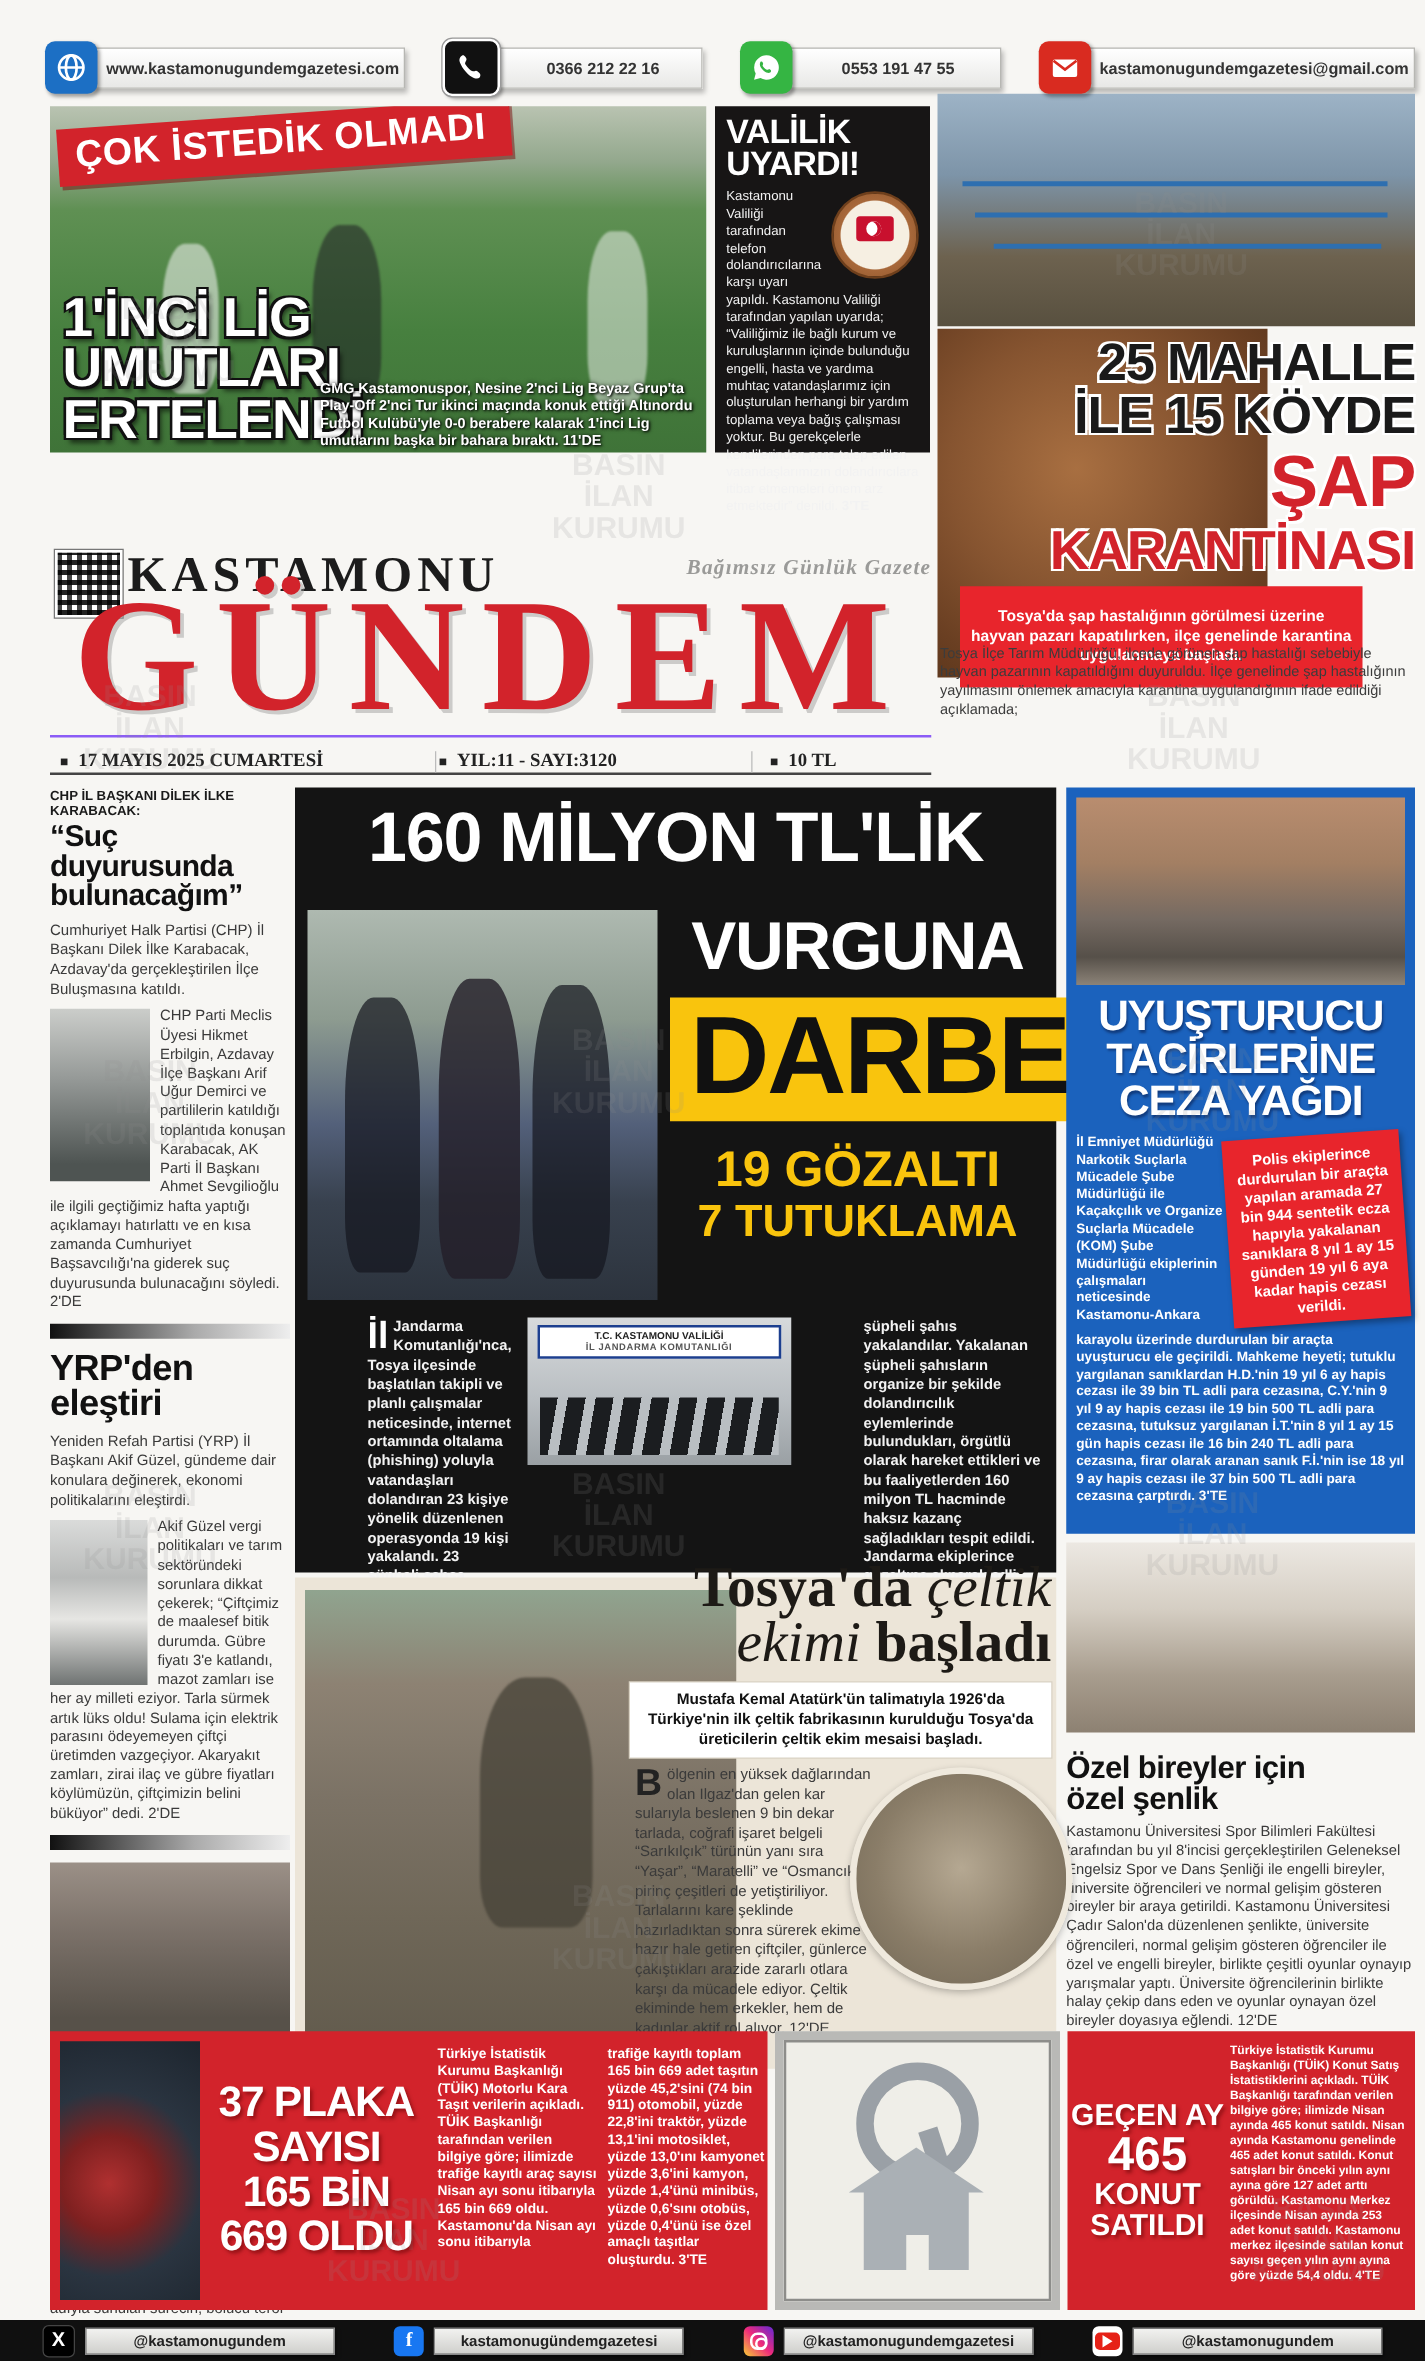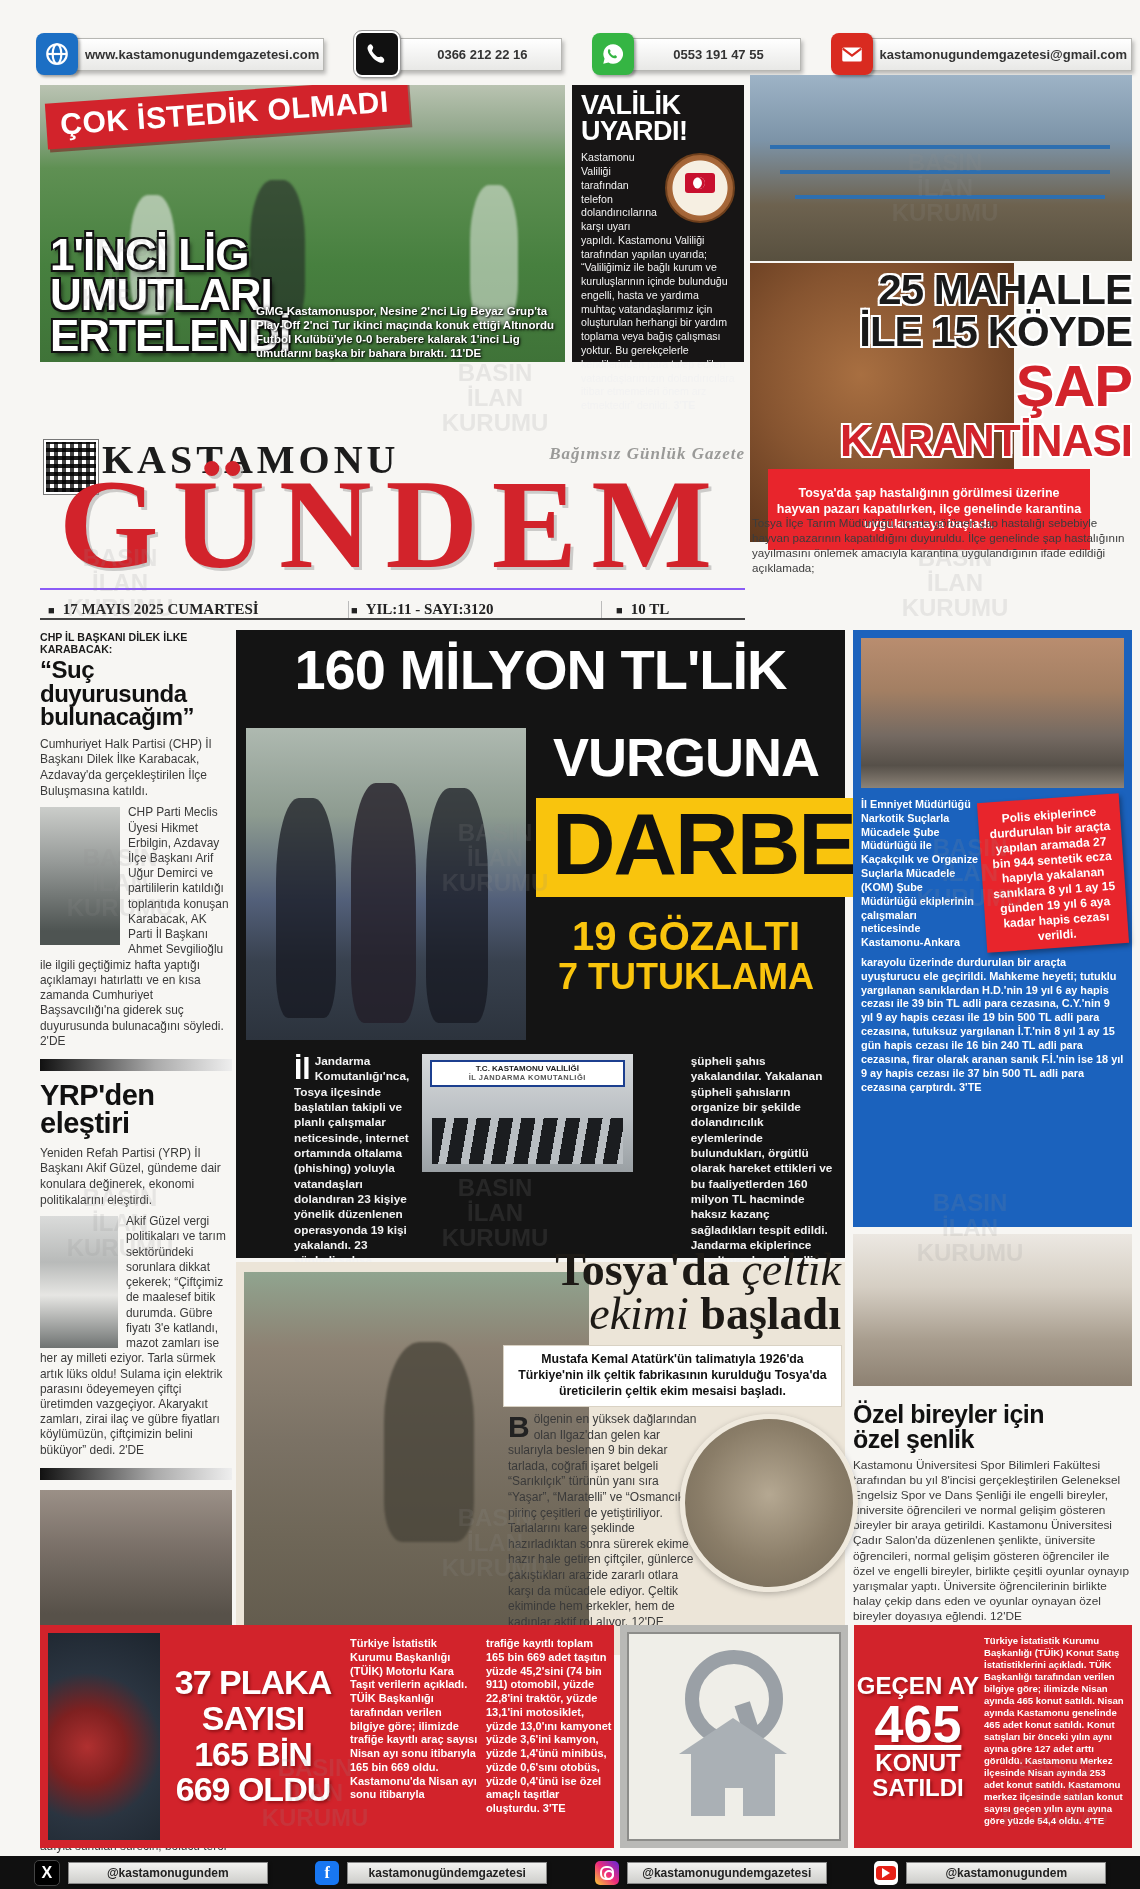"UYUŞTURUCU" div.b-h { html: none -> <div> <div>UYUŞTURUCU</div> <div>TACİRLERİNE</div> <div>CEZA YAĞDI</div> </div> }
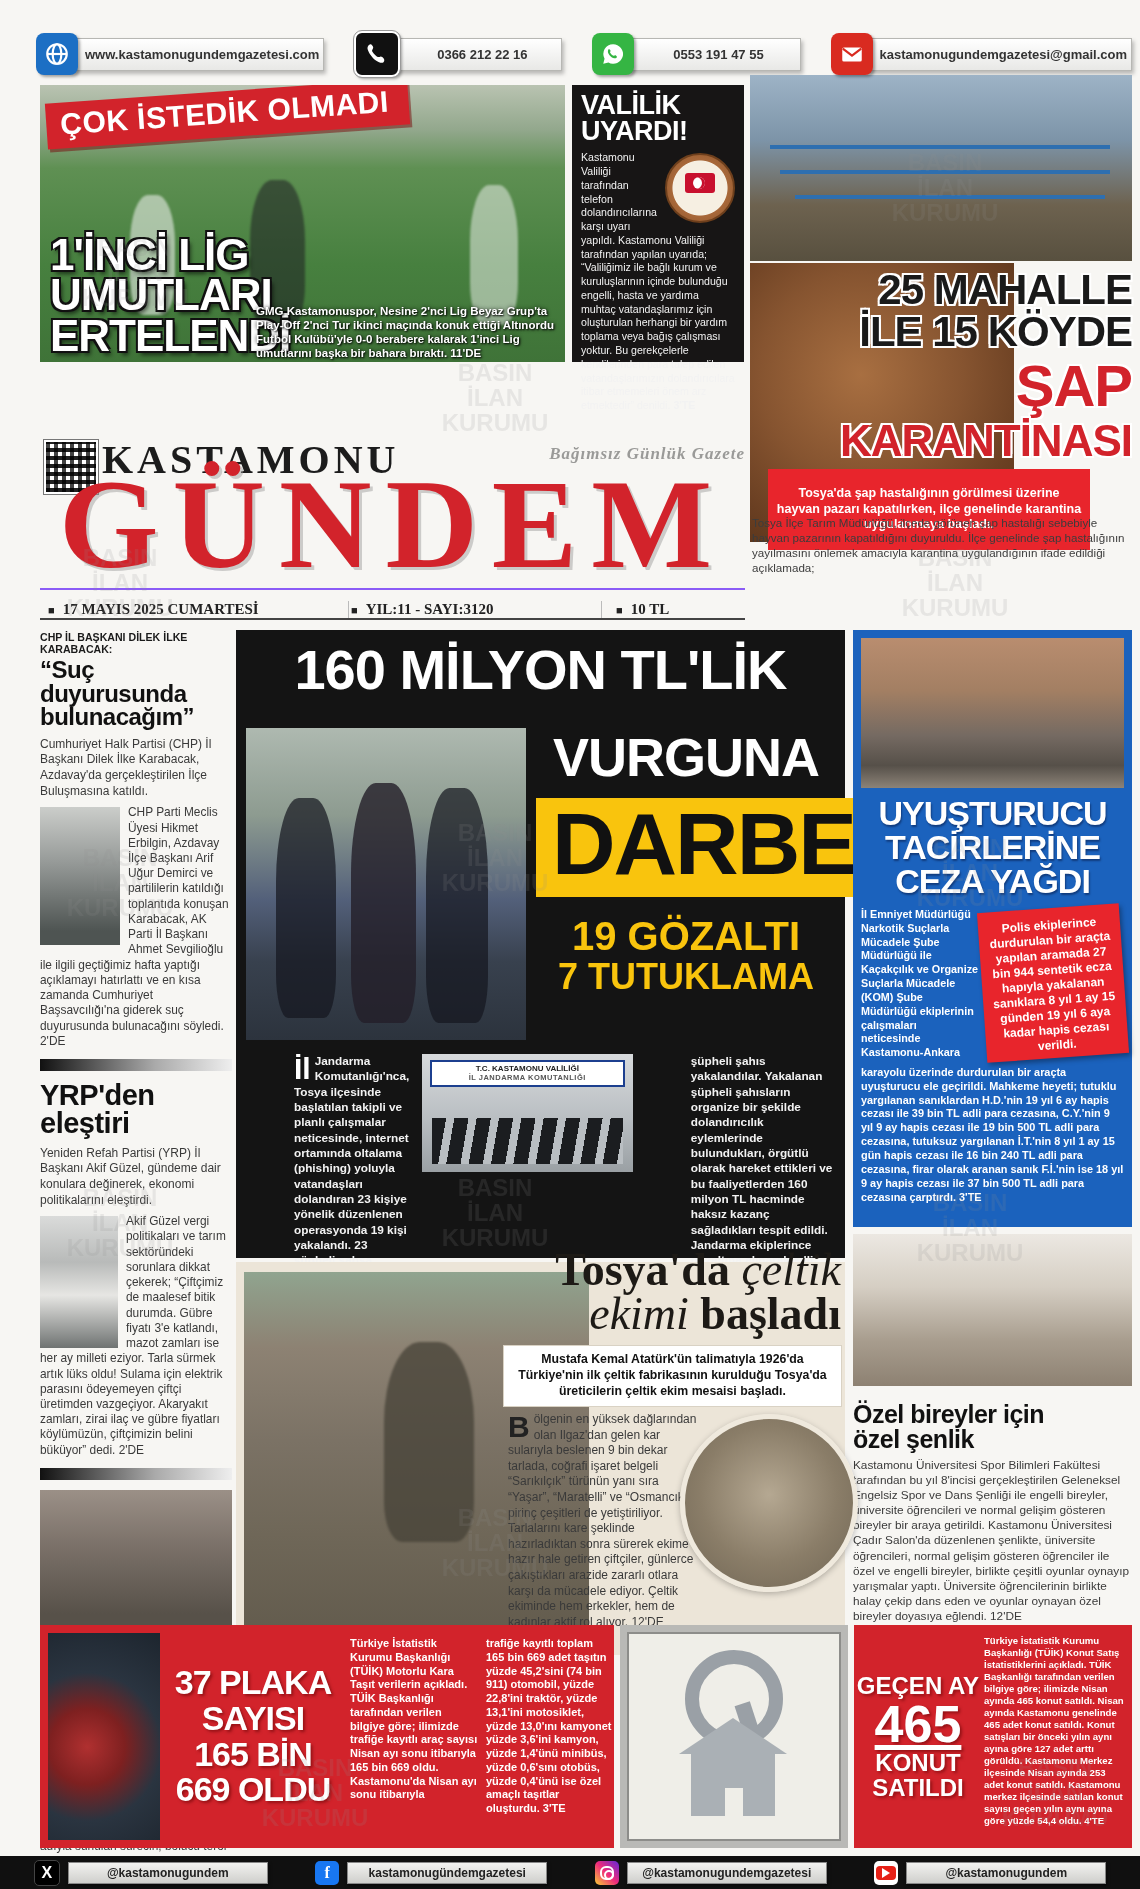"465" .k-head .big { font-size: 52px -> 38px; text-decoration: underline -> none }
